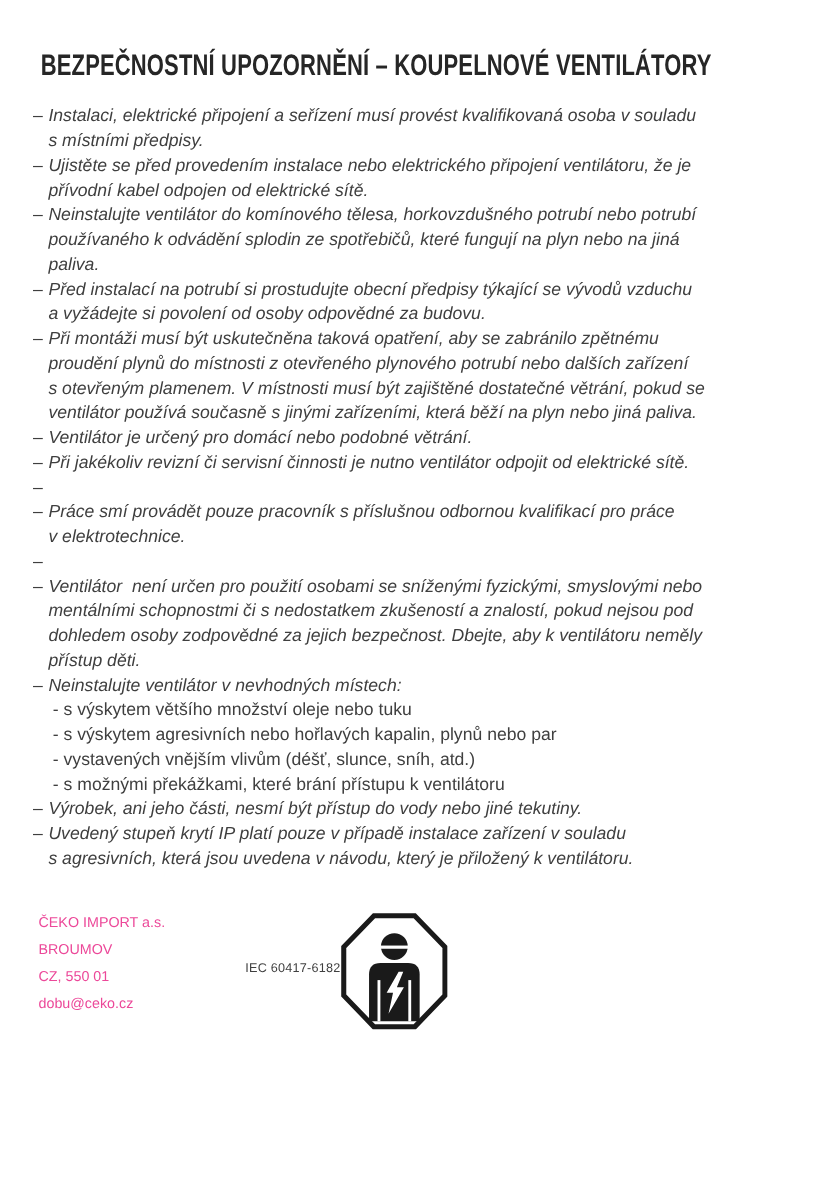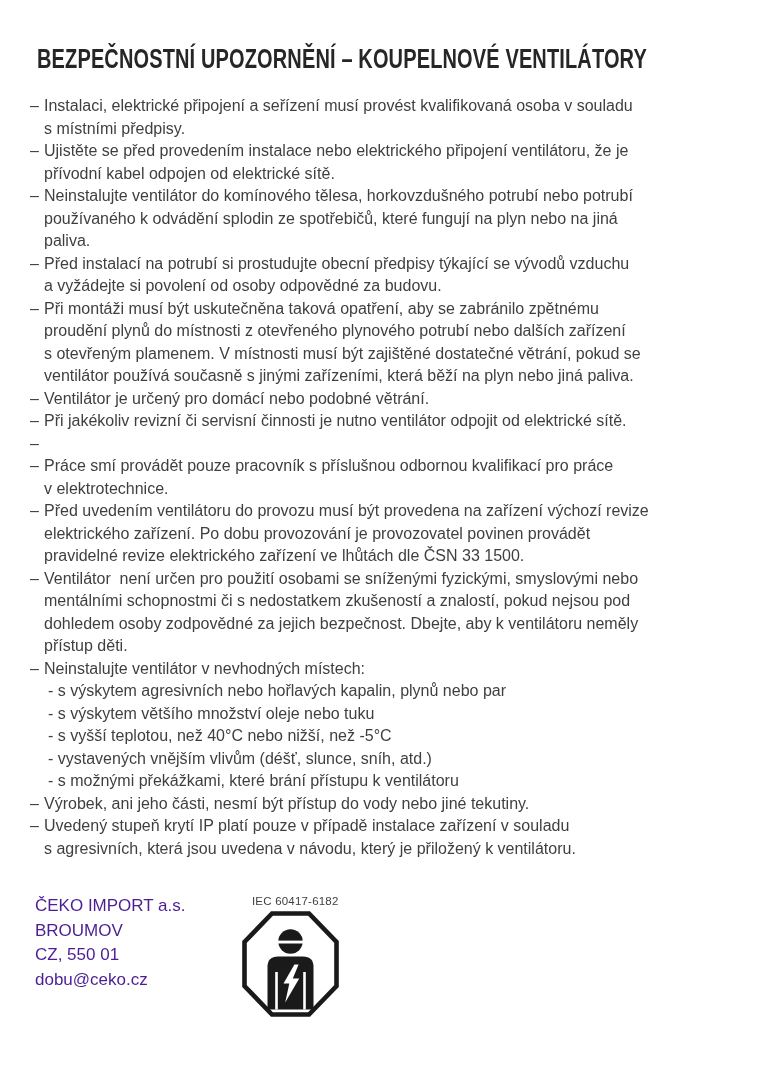"Instalaci, elektrické připojení a" .item-text { font-style: none -> italic }
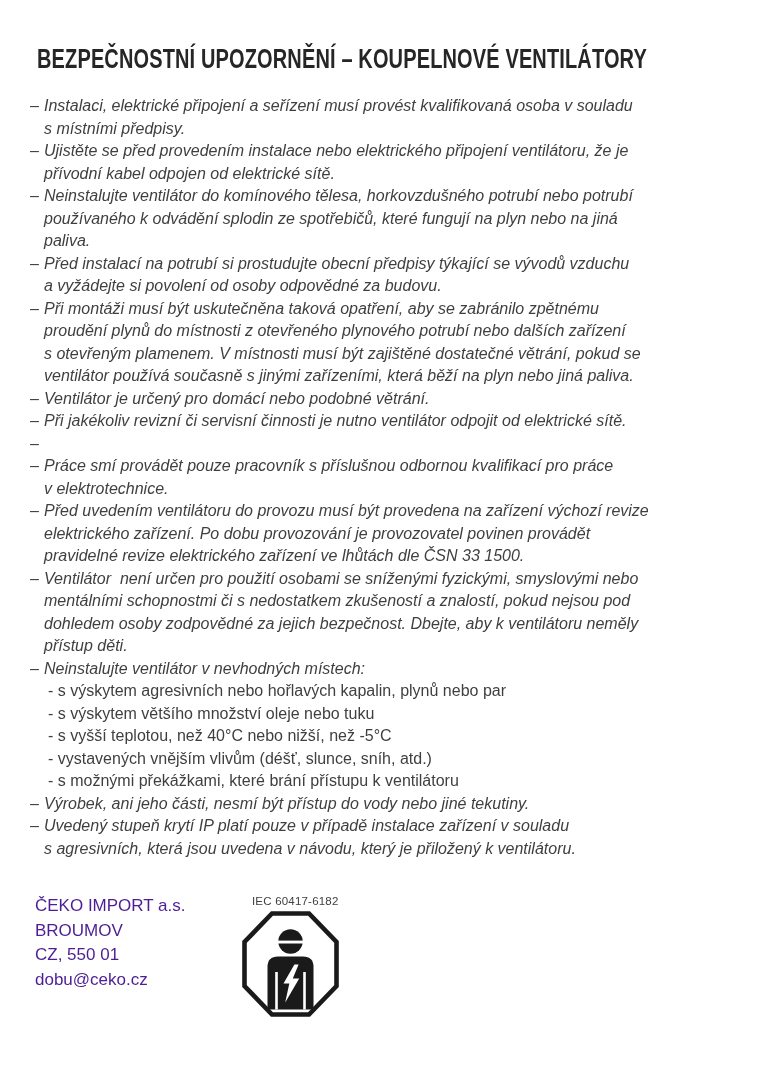"Před uvedením ventilátoru do provozu" span.item-text { html: <span>Před uvedením ventilátoru do provozu musí být provedena na zařízení výchozí revize elektrického zařízení. Po dobu provozování je provozovatel povinen provádět pravidelné revize elektrického zařízení ve lhůtách dle ČSN 33 1500.</span> -> none }
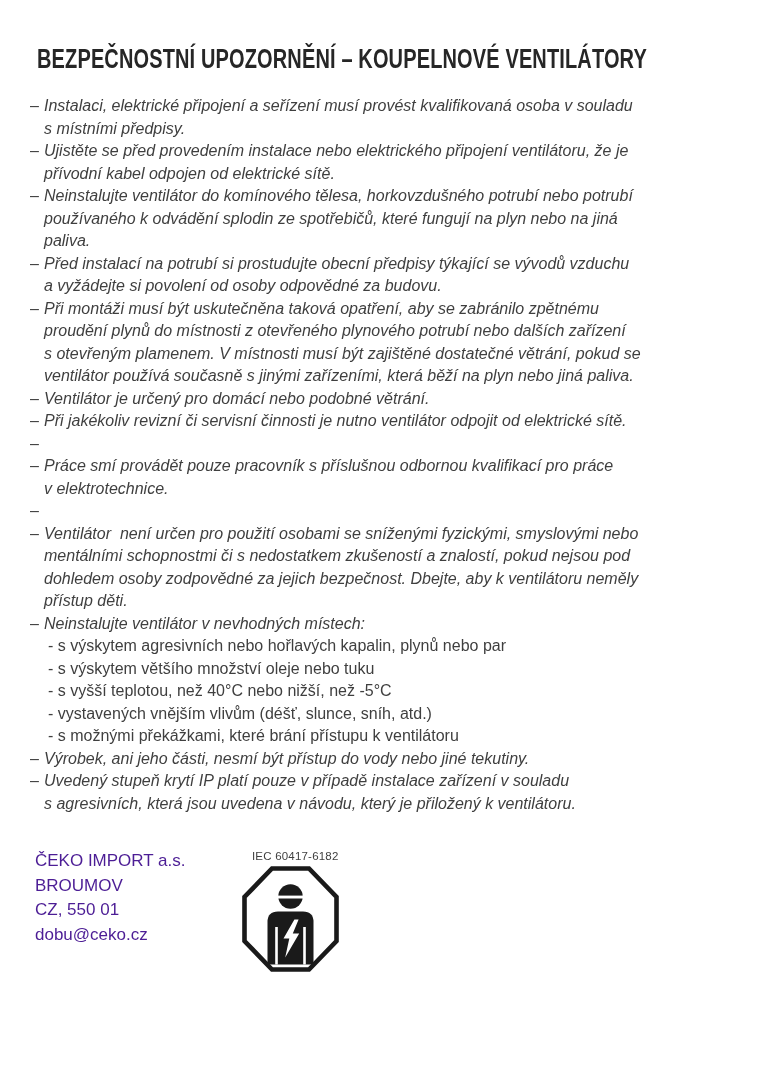"- s výskytem agresivních nebo" div.sub-item { order: before "- s výskytem většího množství" -> after "- s výskytem většího množství" }
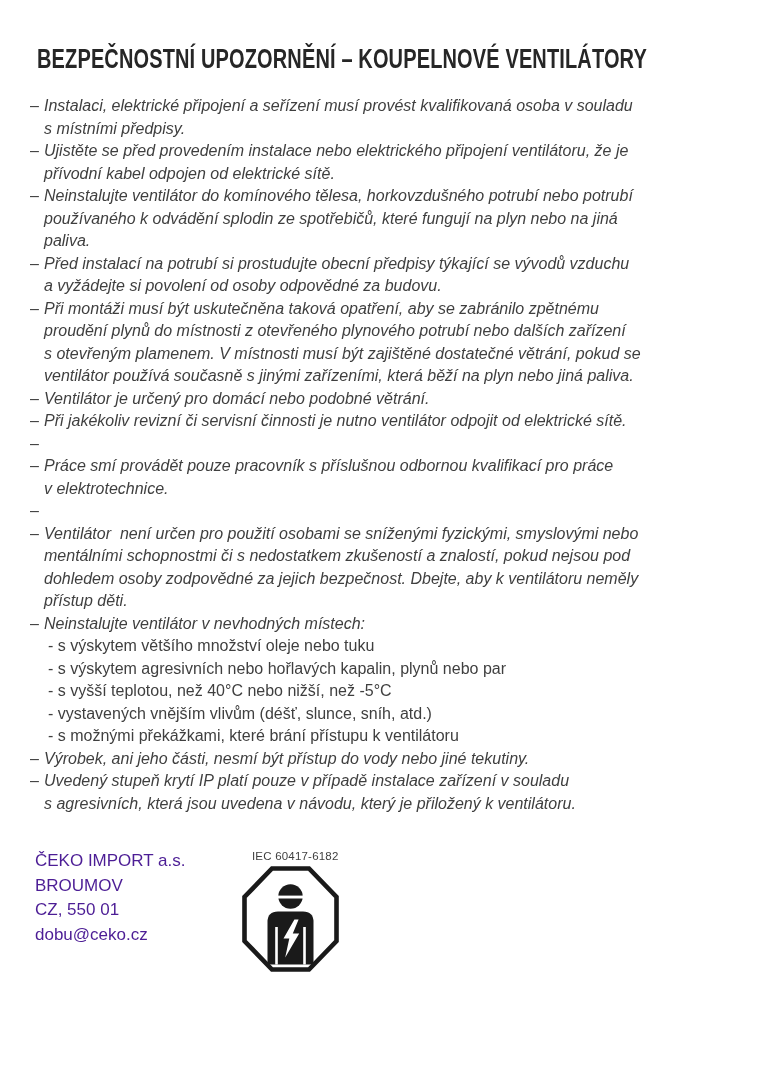"- s vyšší teplotou, než" div.sub-item { html: <div>- s vyšší teplotou, než 40°C nebo nižší, než -5°C</div> -> none }
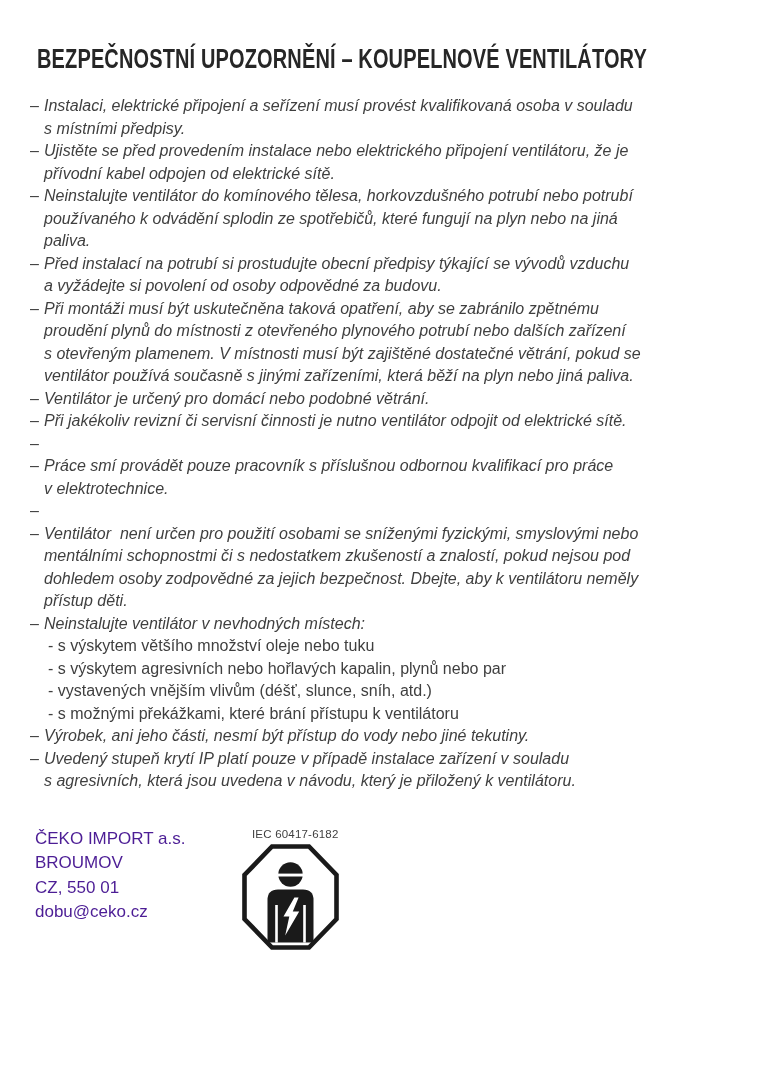"ČEKO IMPORT a.s." .company { color: #4c1d95 -> #ec4899; font-size: 17px -> 13px }
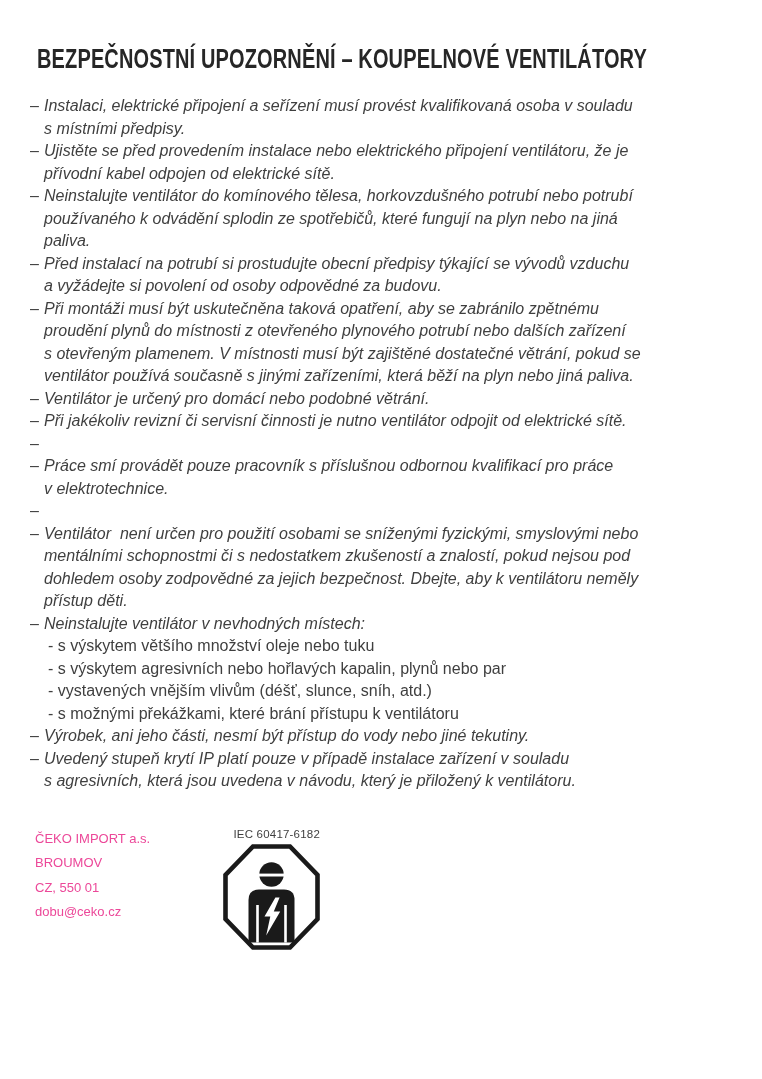"IEC 60417-6182" .symbol-block { align-items: flex-end -> center; flex-direction: column -> row }
